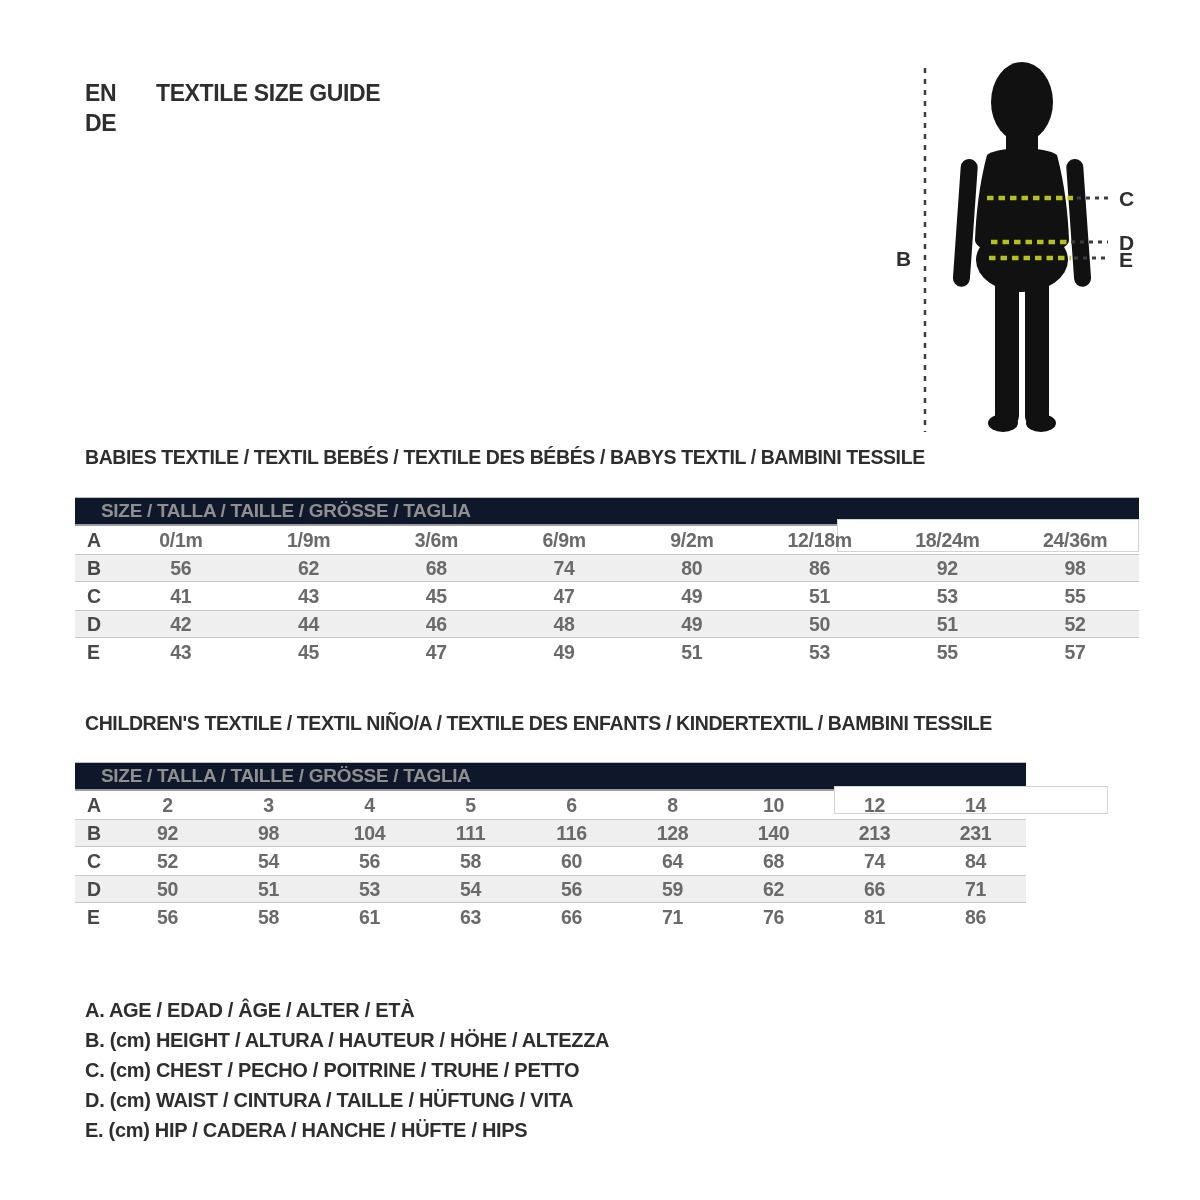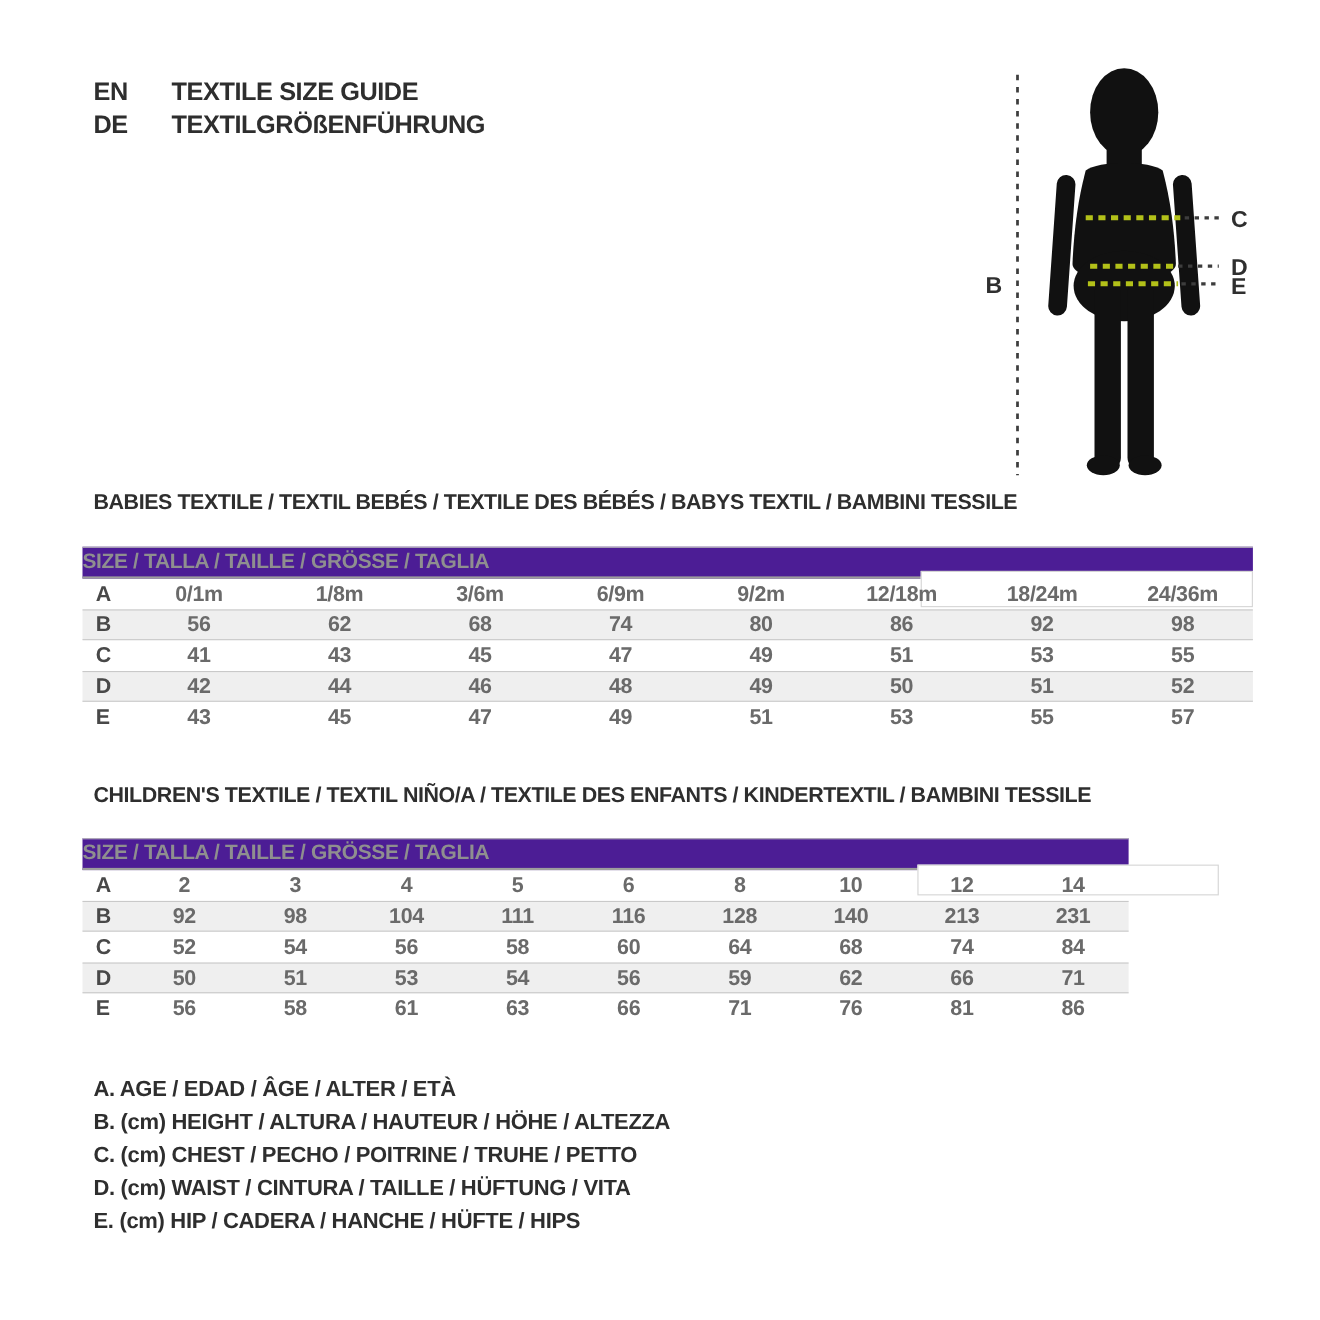"EN" .lang-list { top: 68px -> 78px }
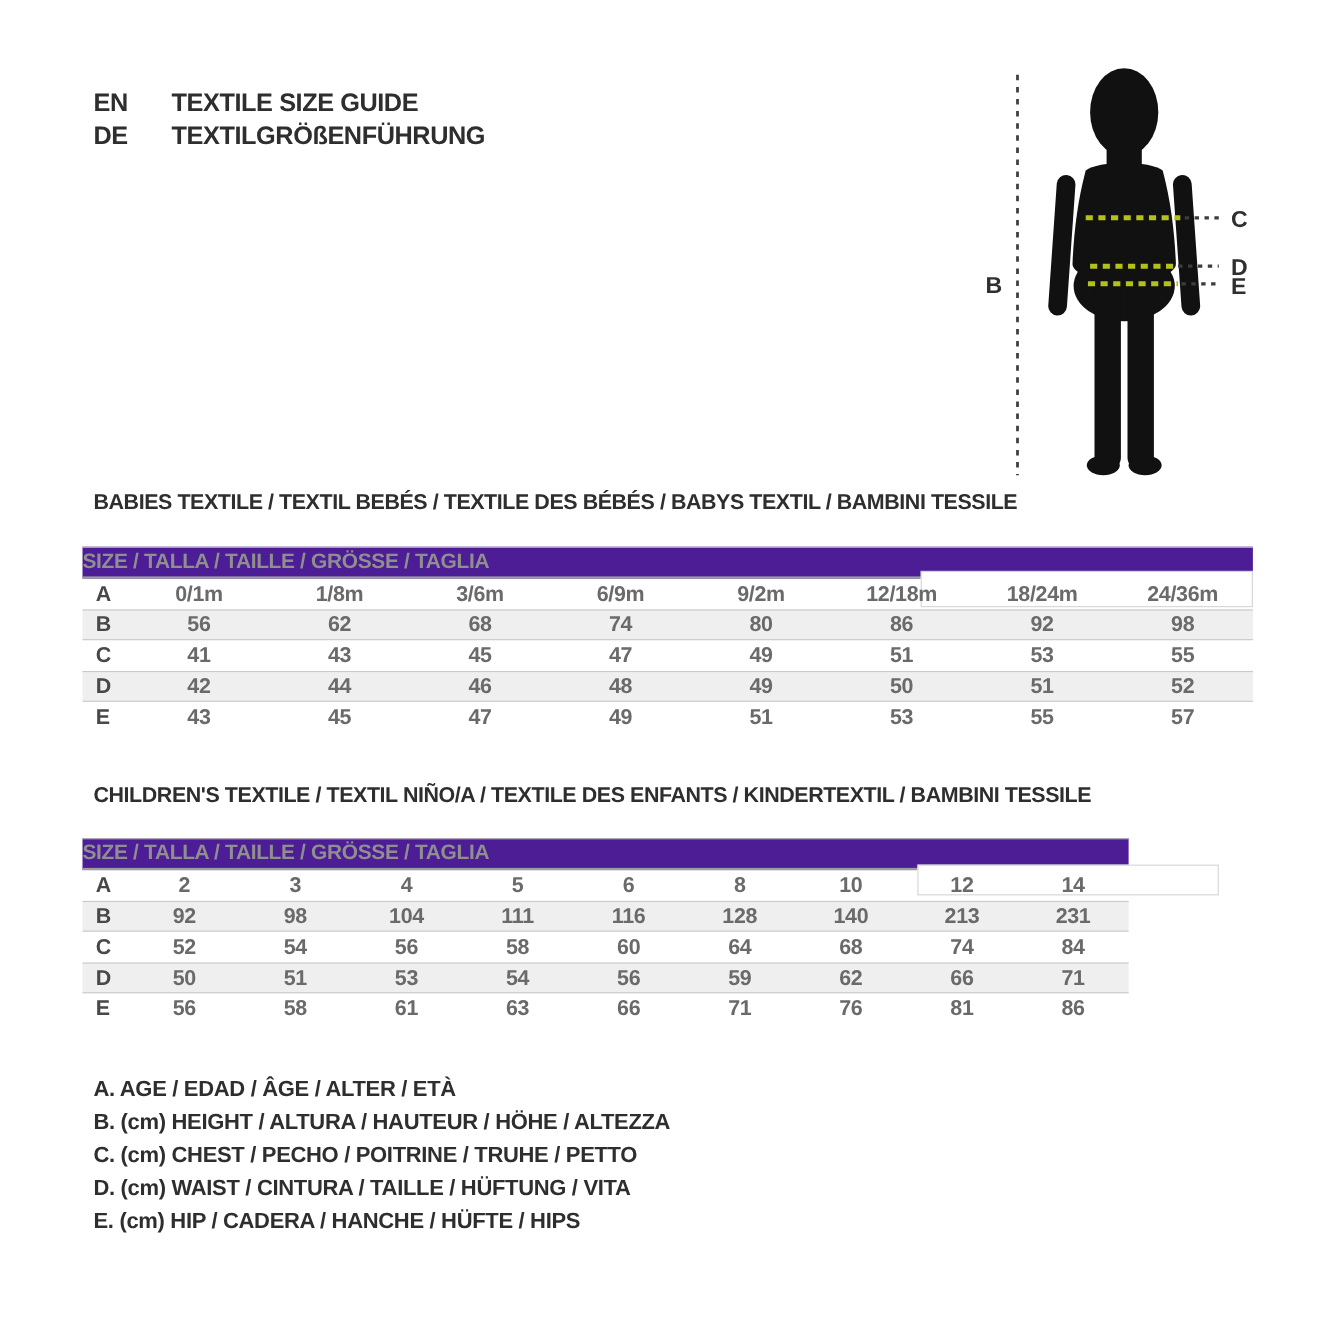"TEXTILGRÖßENFÜHRUNG" span.lang-label { html: <span>TEXTILGRÖßENFÜHRUNG</span> -> none }
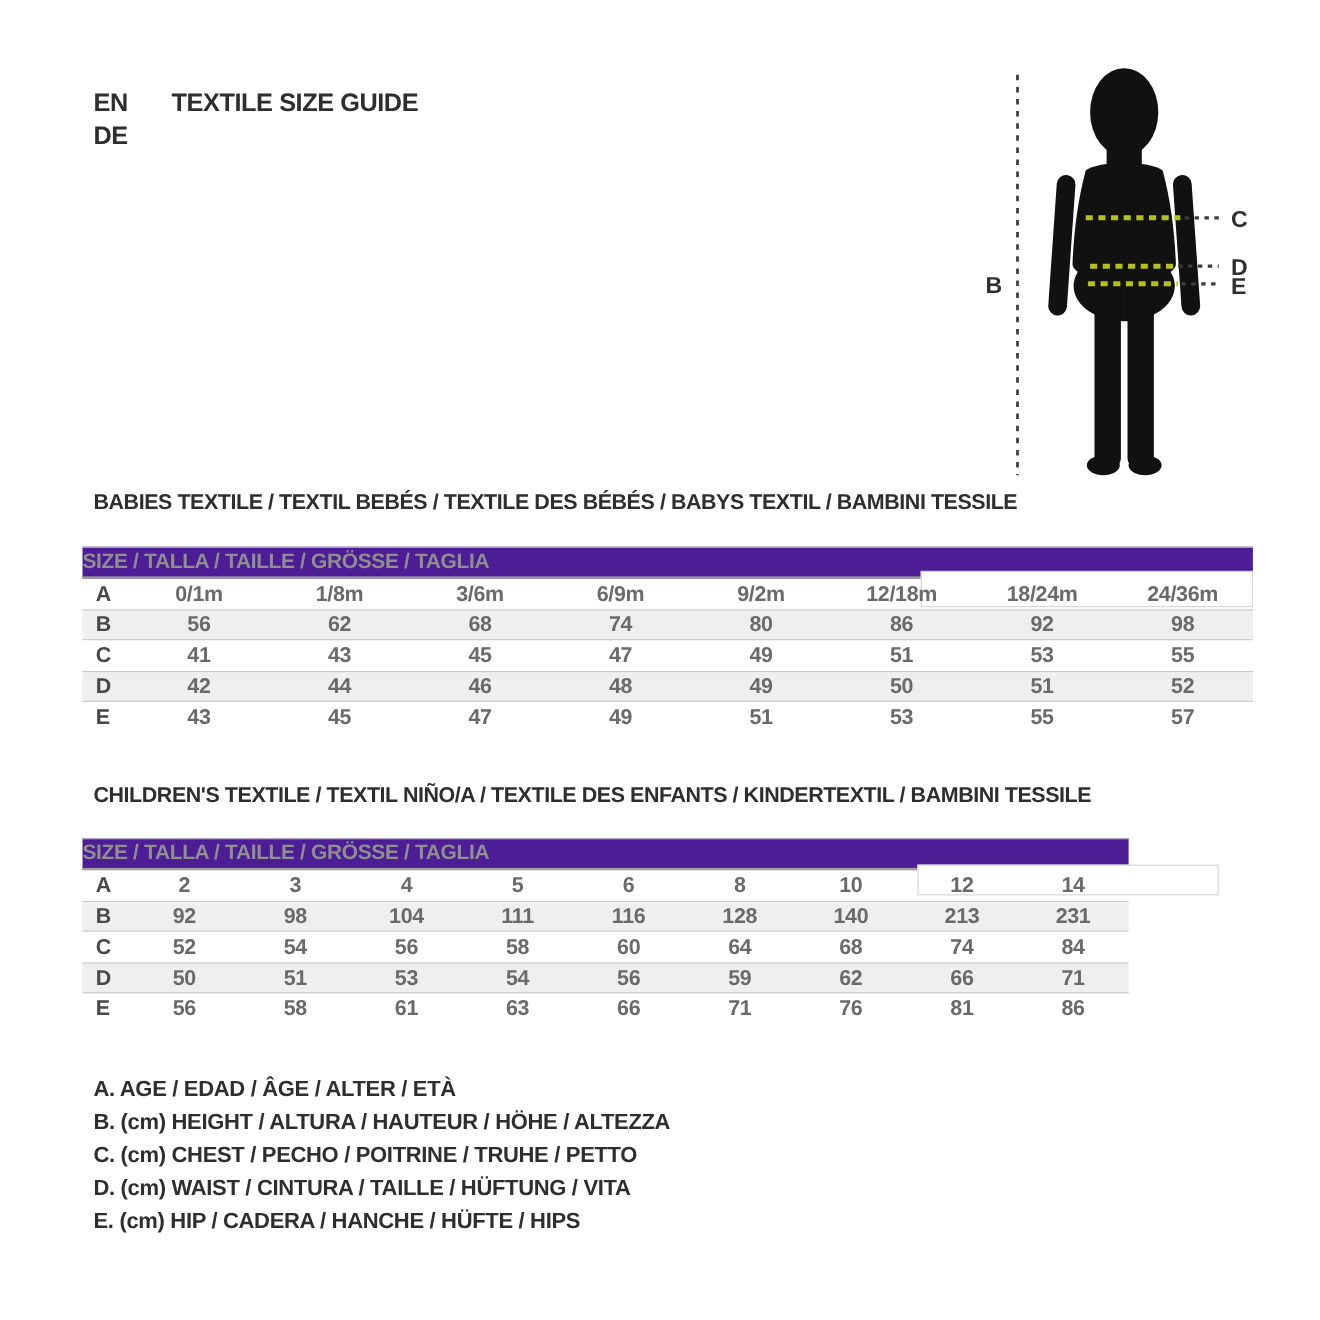"SIZE / TALLA / TAILLE" .size-bar { background: #4c1d95 -> #0f172a; padding-left: 0 -> 26px }
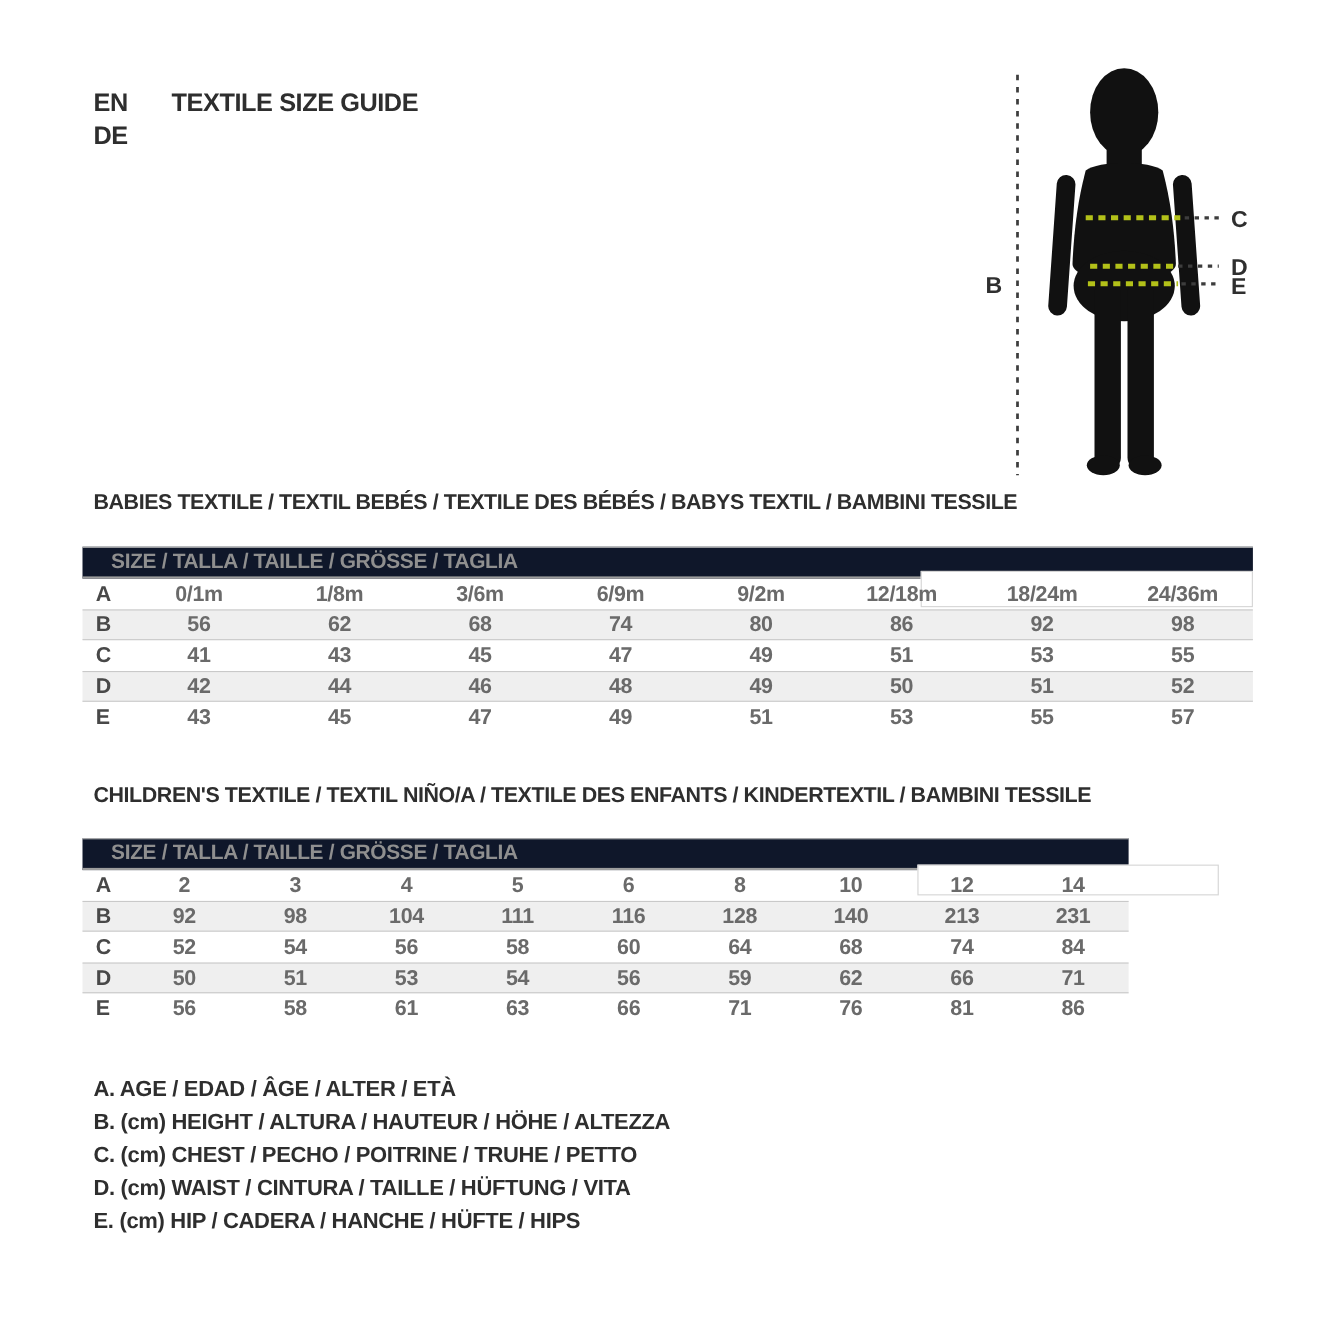"1/8m" div.tcell { text: 1/8m -> 1/9m }
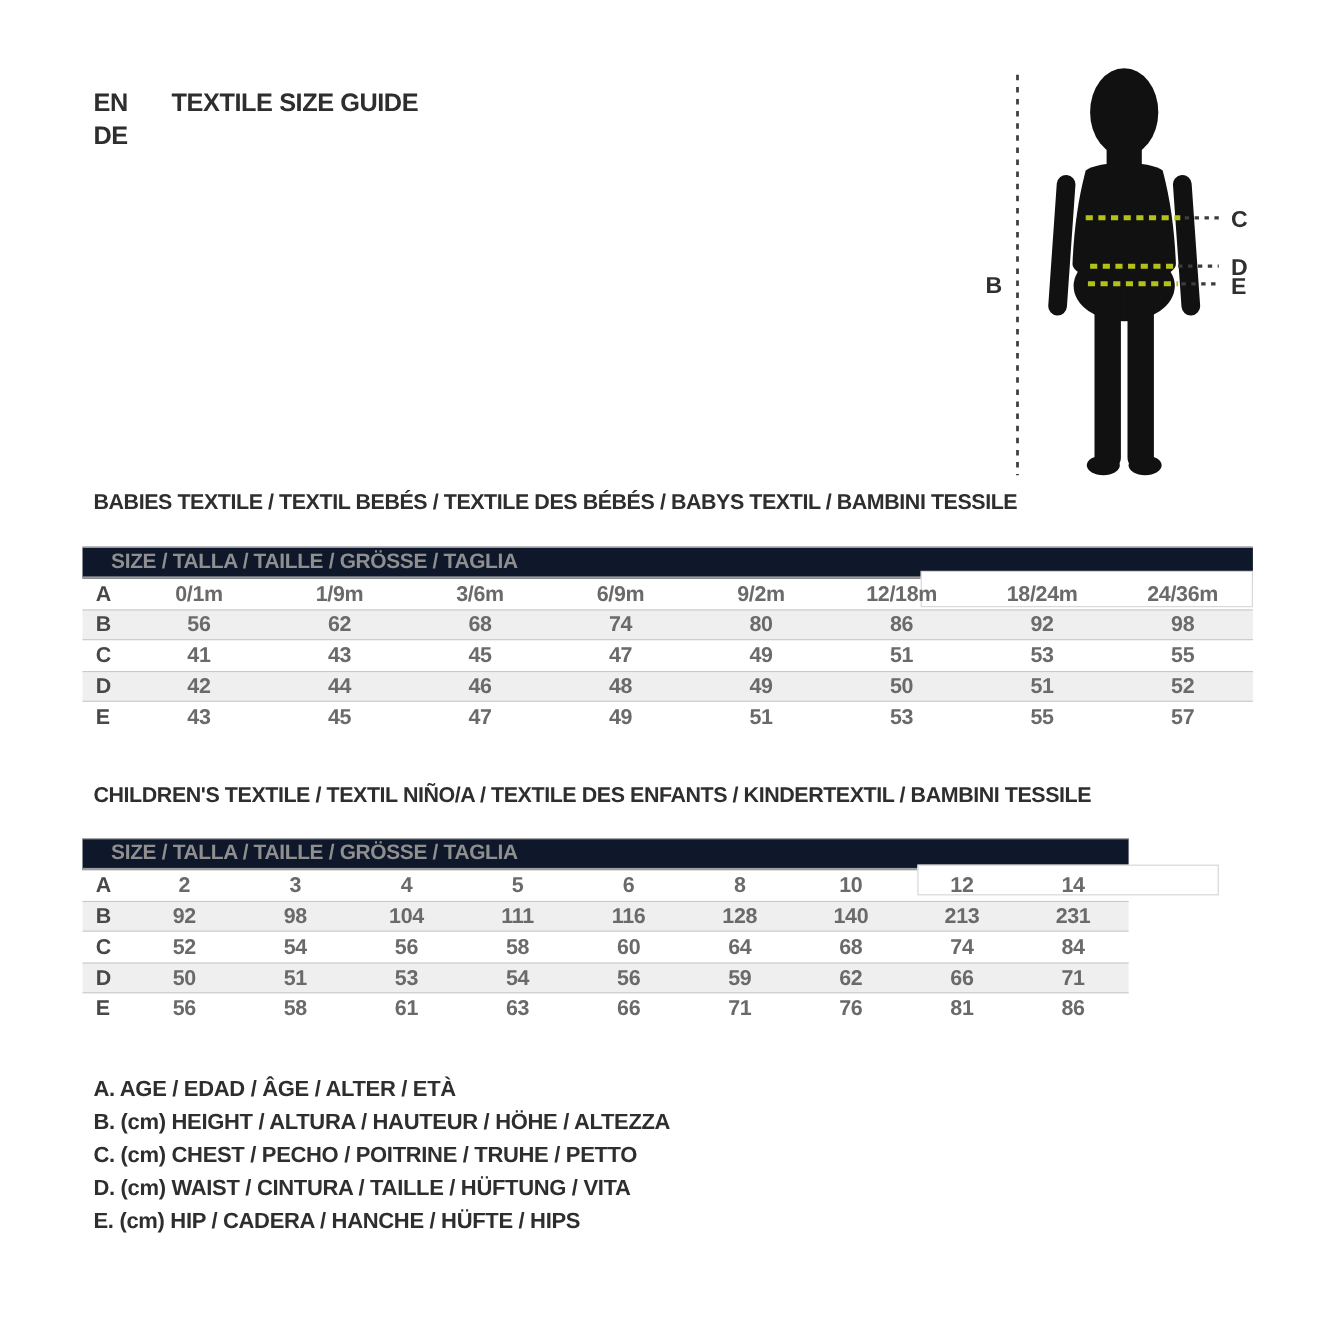"A. AGE / EDAD /" .legend { top: 976px -> 996px }
